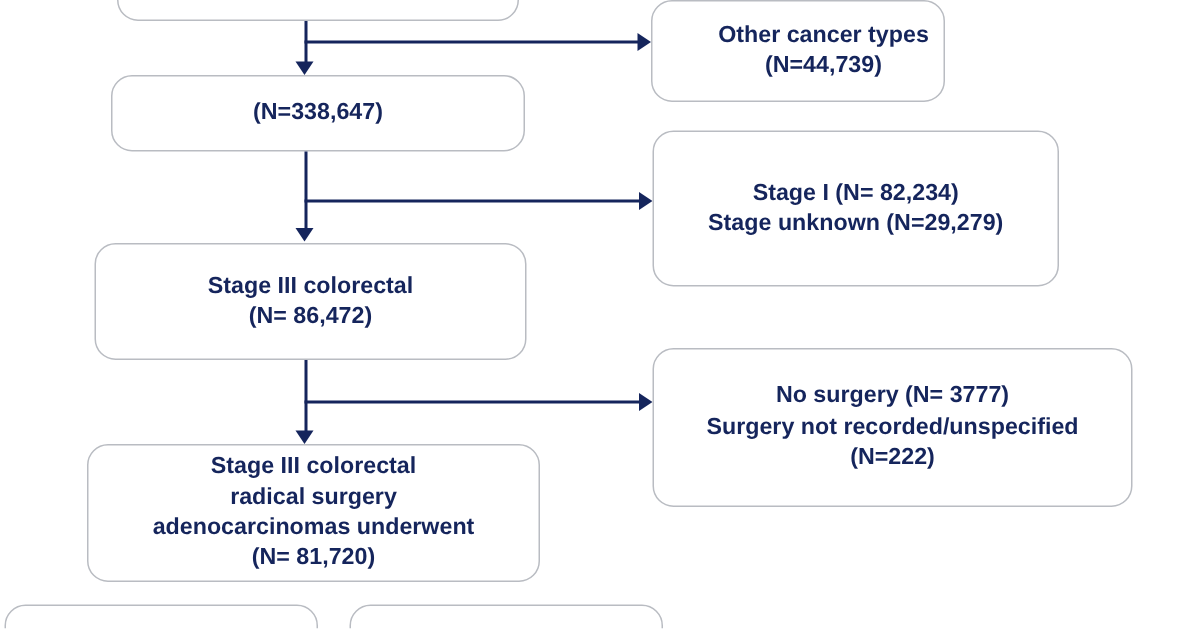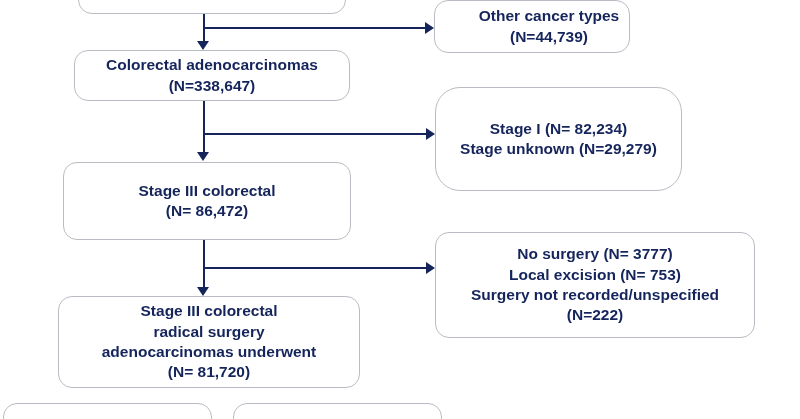"Other cancer types" div.box { height: 53px -> 68px }
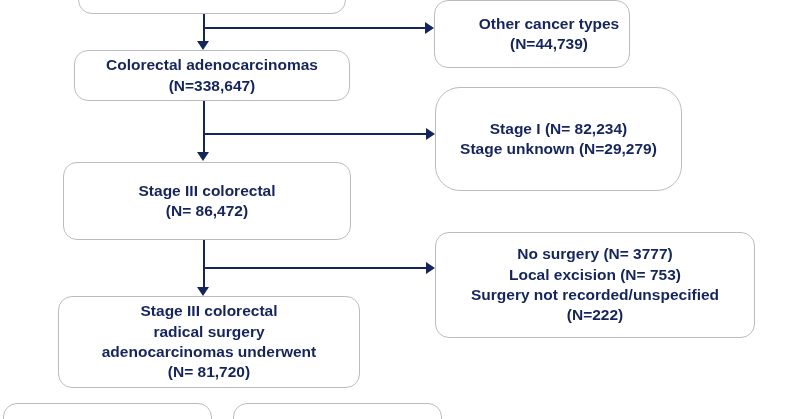"Colorectal adenocarcinomas" span.ln { html: <span>Colorectal adenocarcinomas</span> -> none }
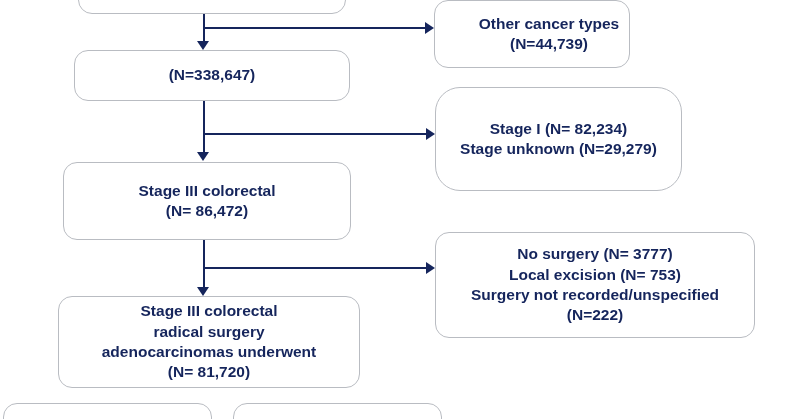"Stage I (N= 82,234)" div.box { border-radius: 25px -> none; width: 247px -> 271px }
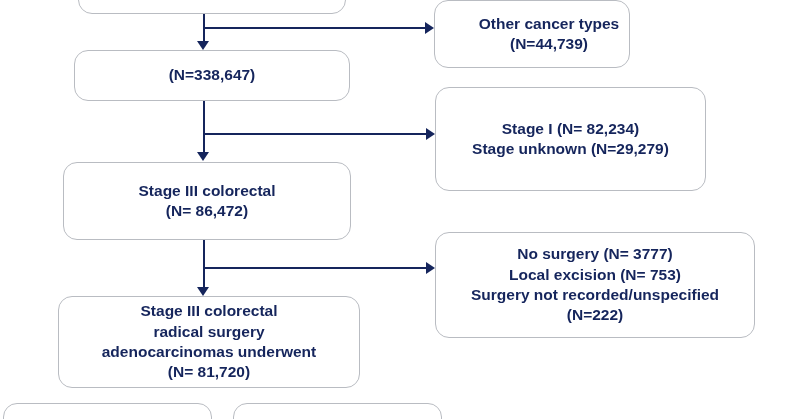"Local excision (N= 753)" span.ln { html: <span>Local excision (N= 753)</span> -> none }
